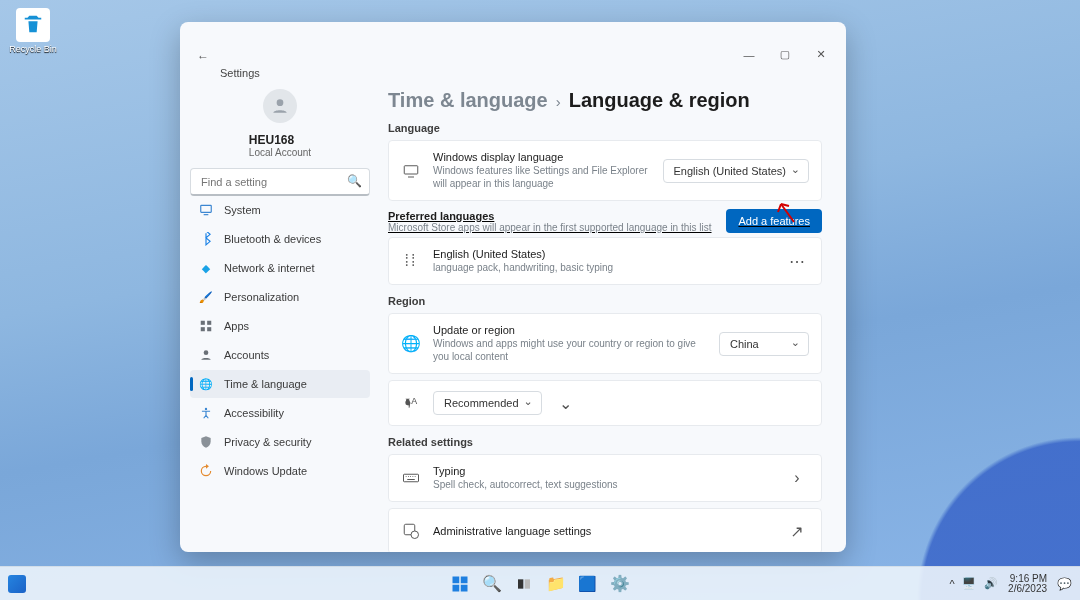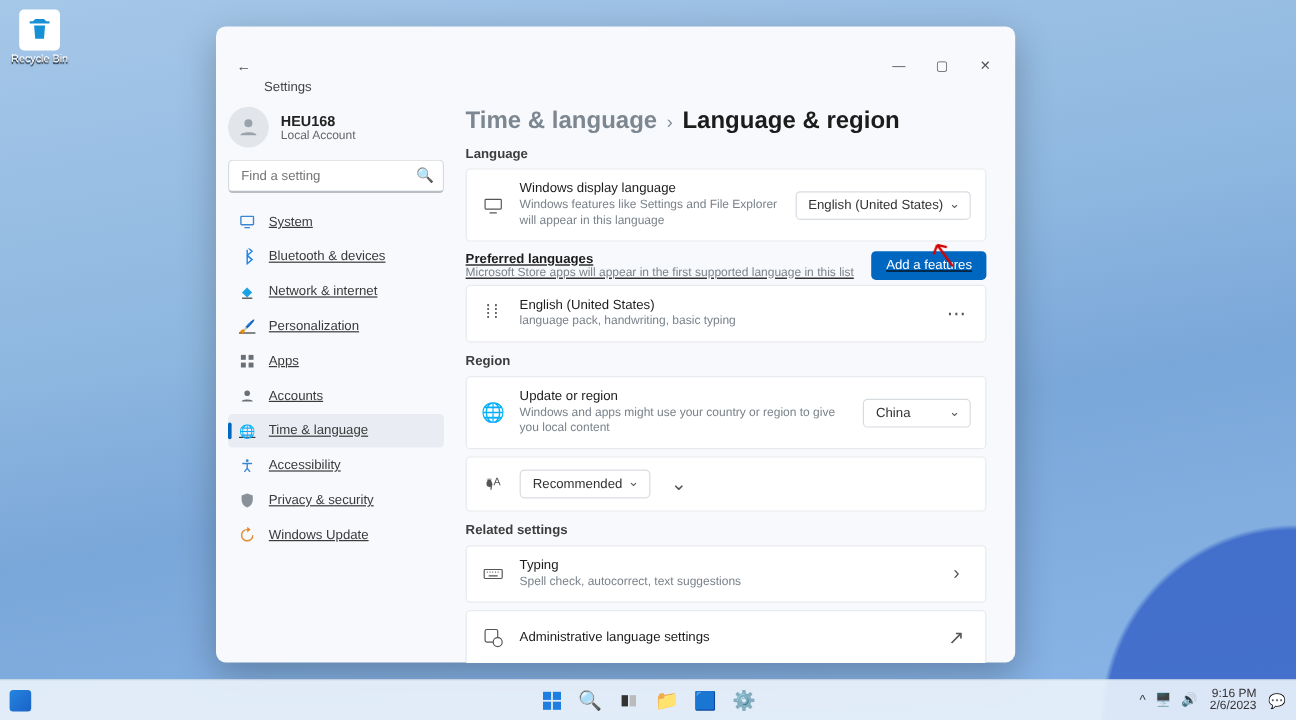"HEU168" .user { flex-direction: none -> column }
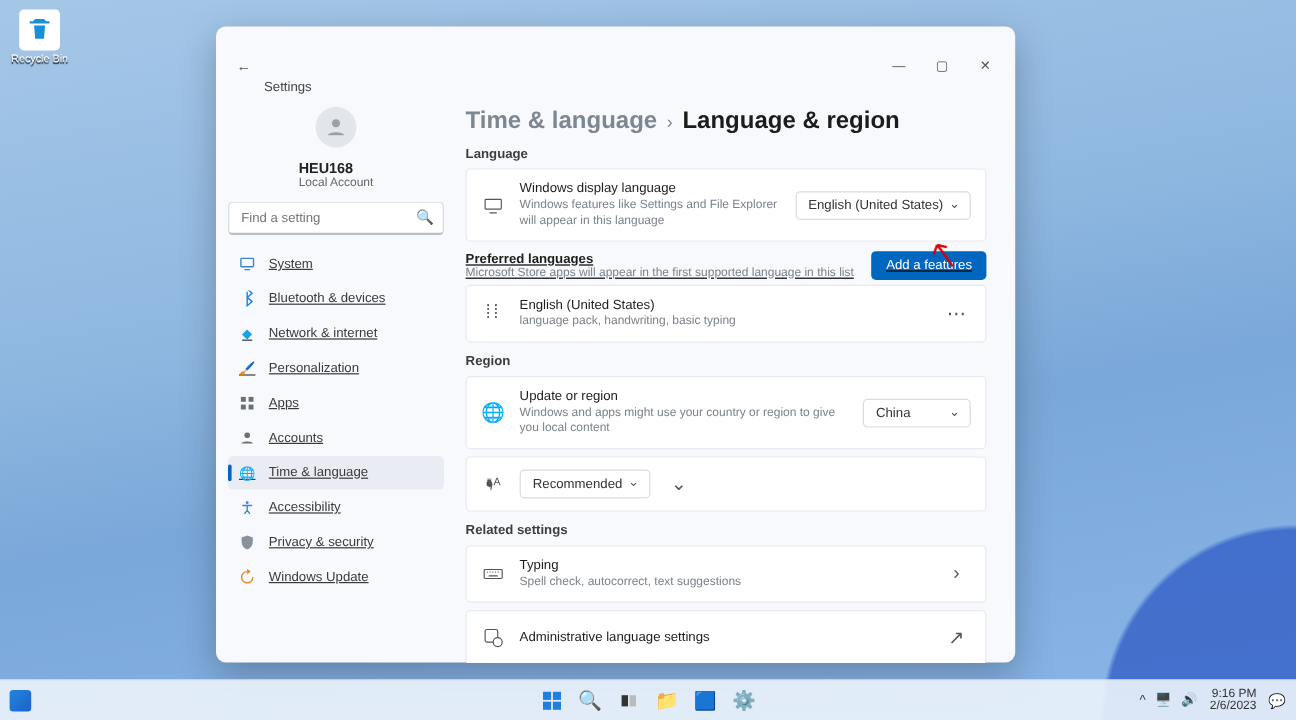"Find a setting" .search { margin-bottom: 10px -> none }
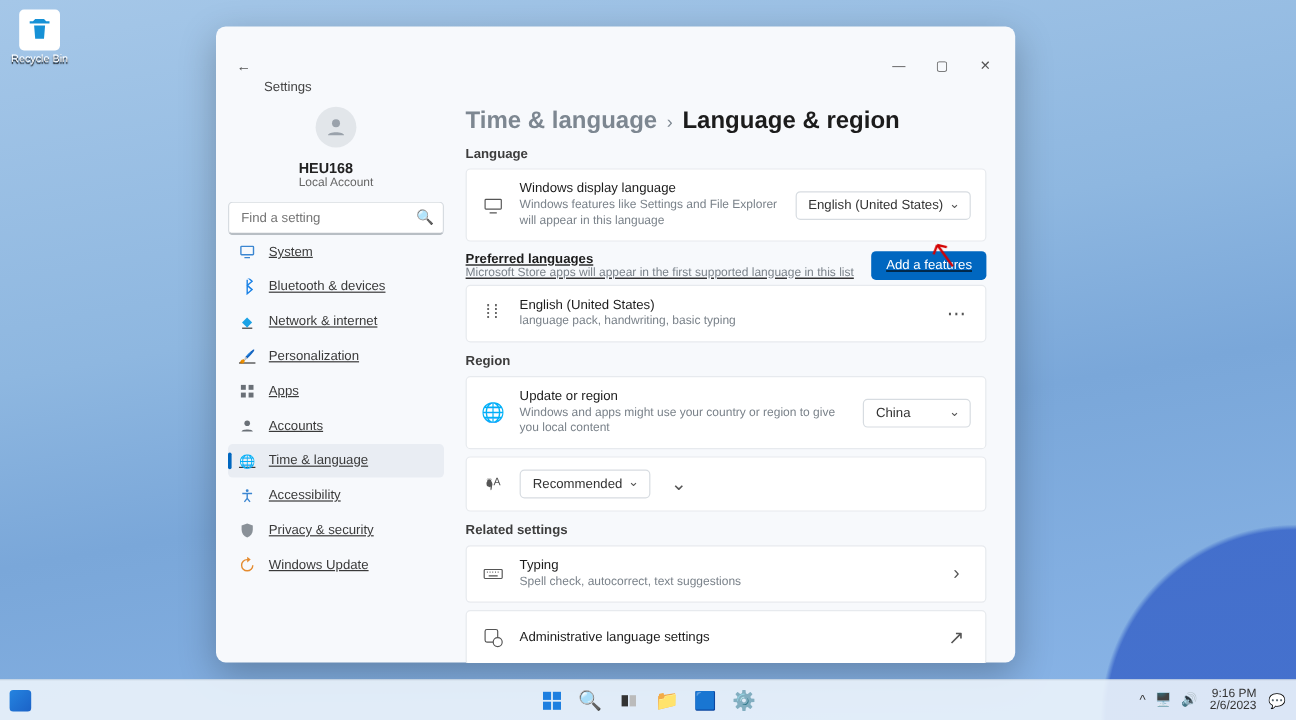"System" .nav-item { text-decoration: underline -> none }
